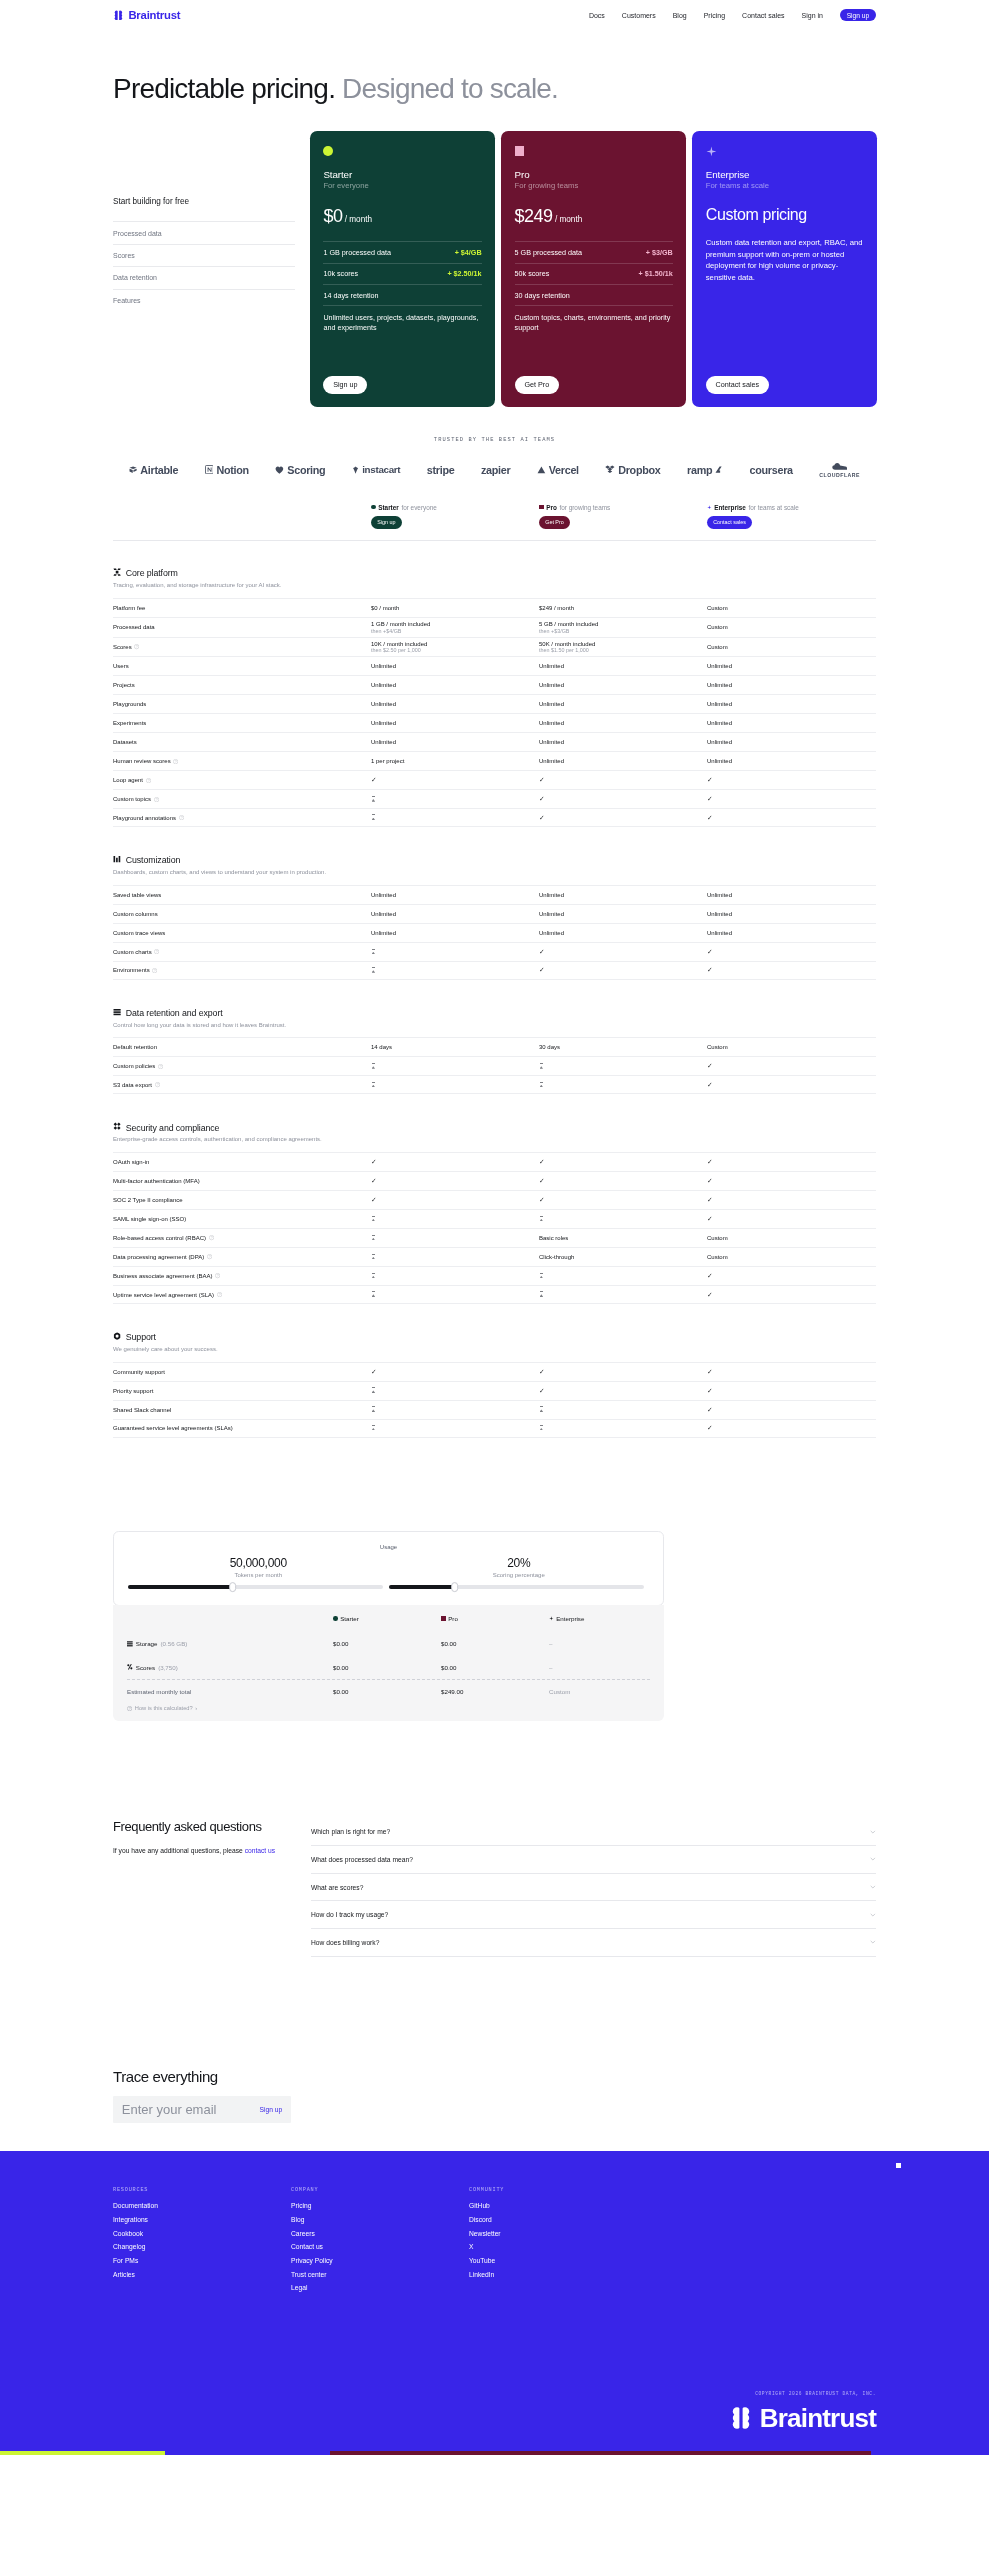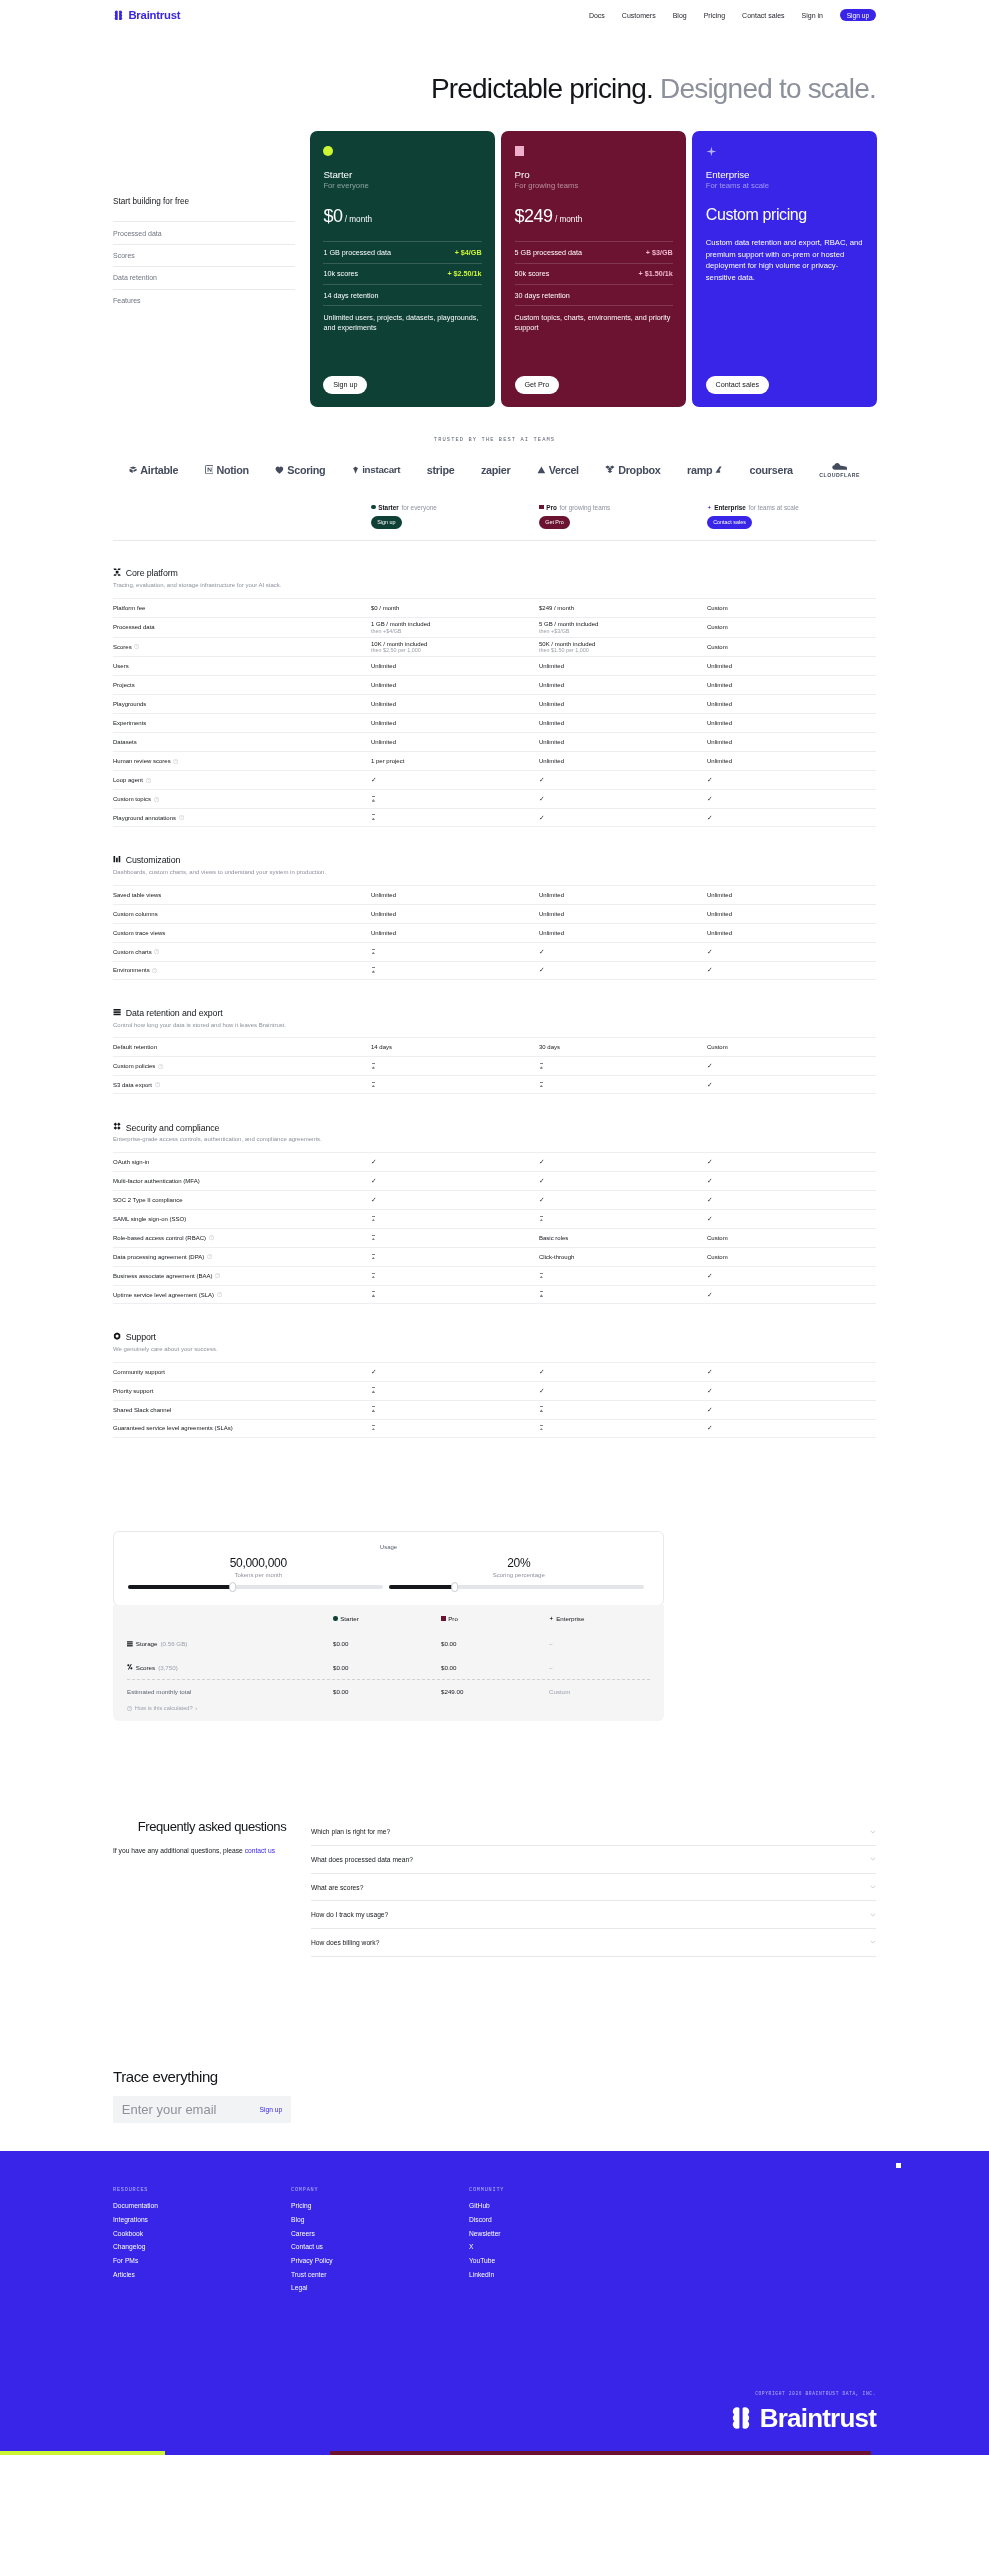"Predictable pricing. Designed to scale." .hero { text-align: right -> none }
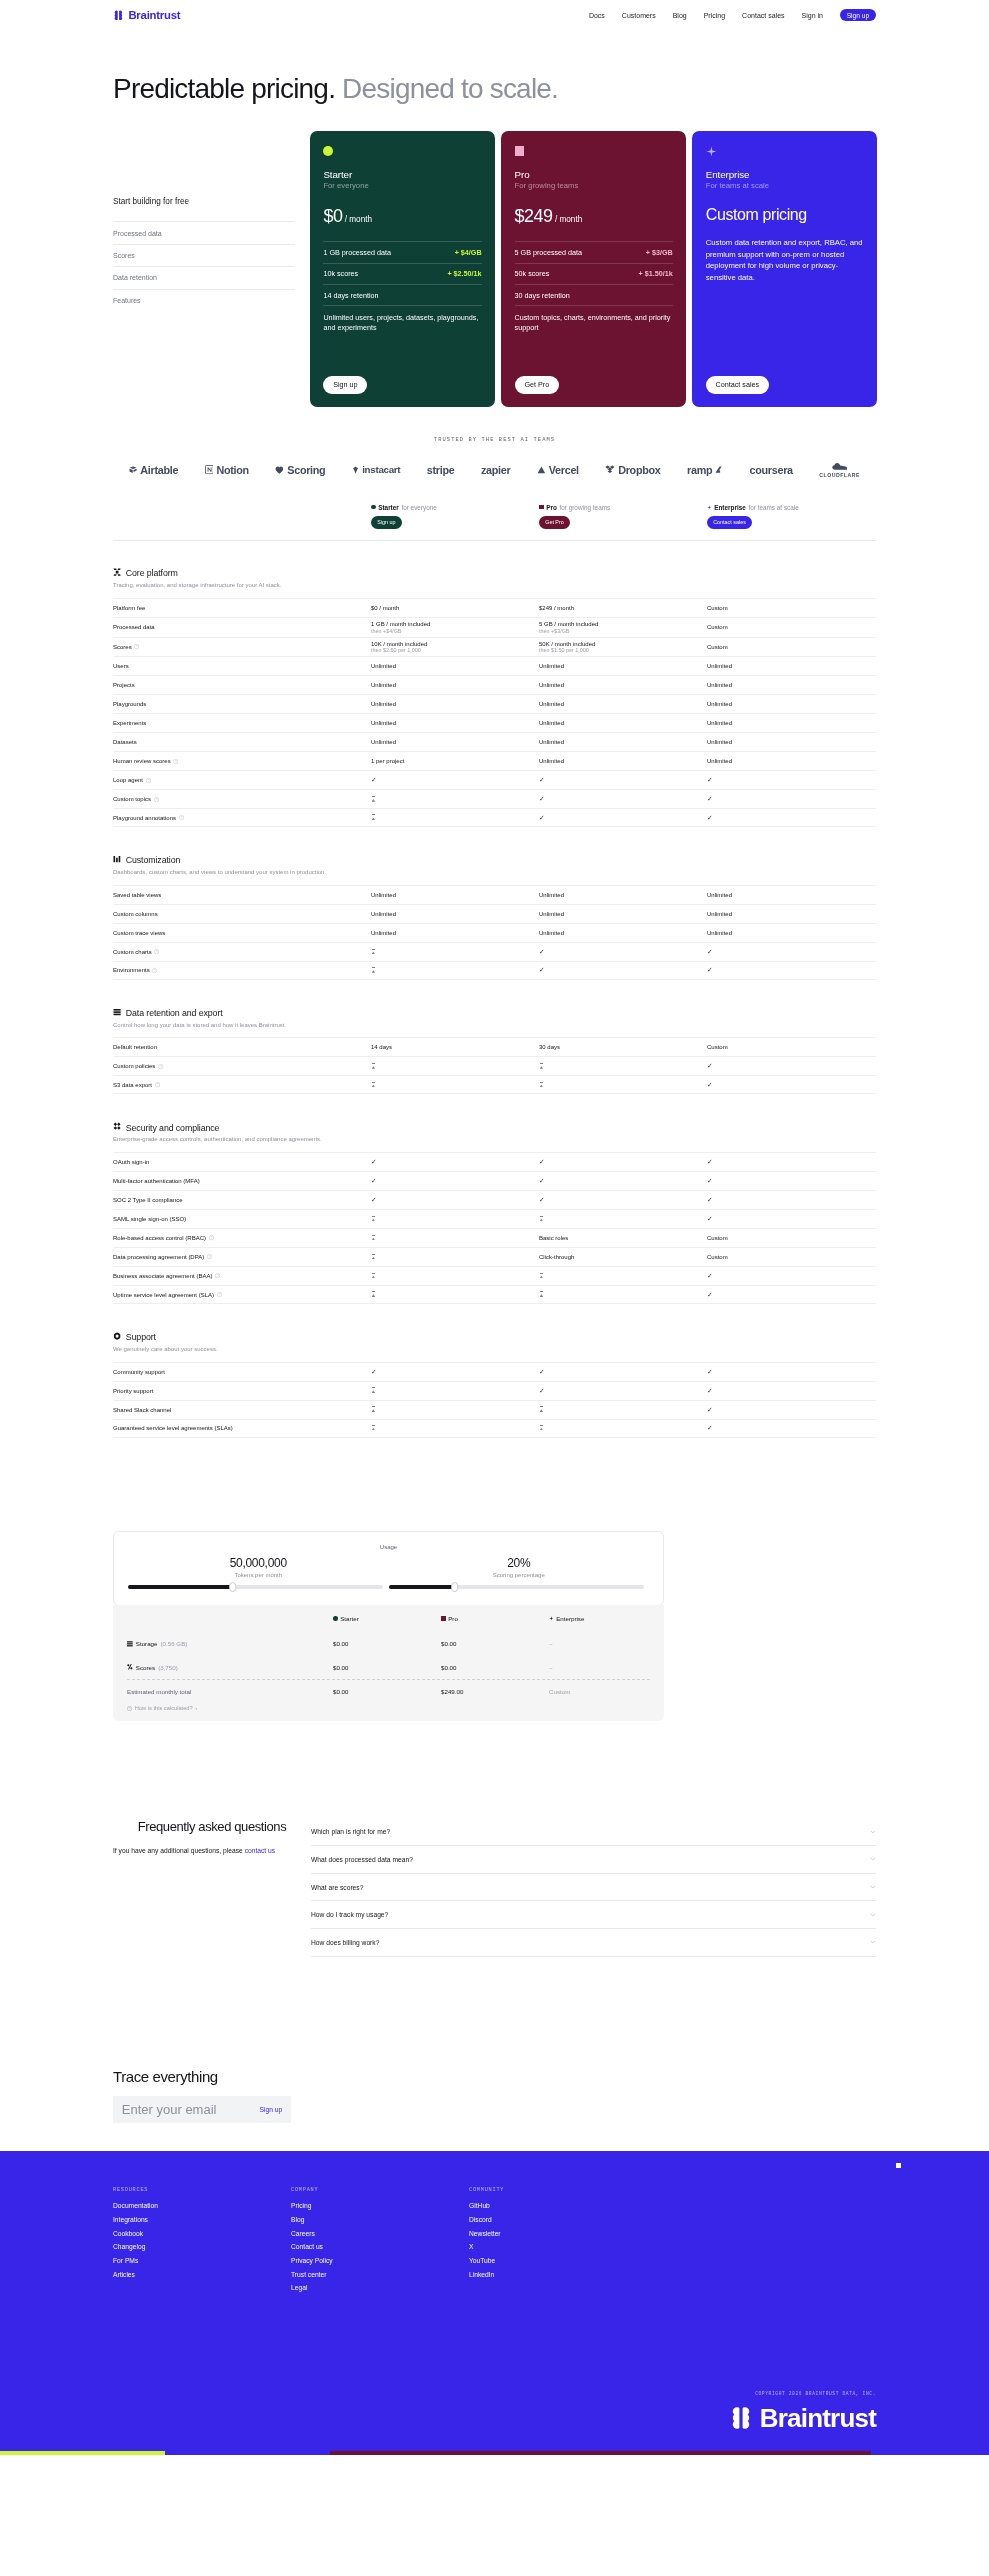"Frequently asked questions" .faq-left h2 { text-align: center -> none }
